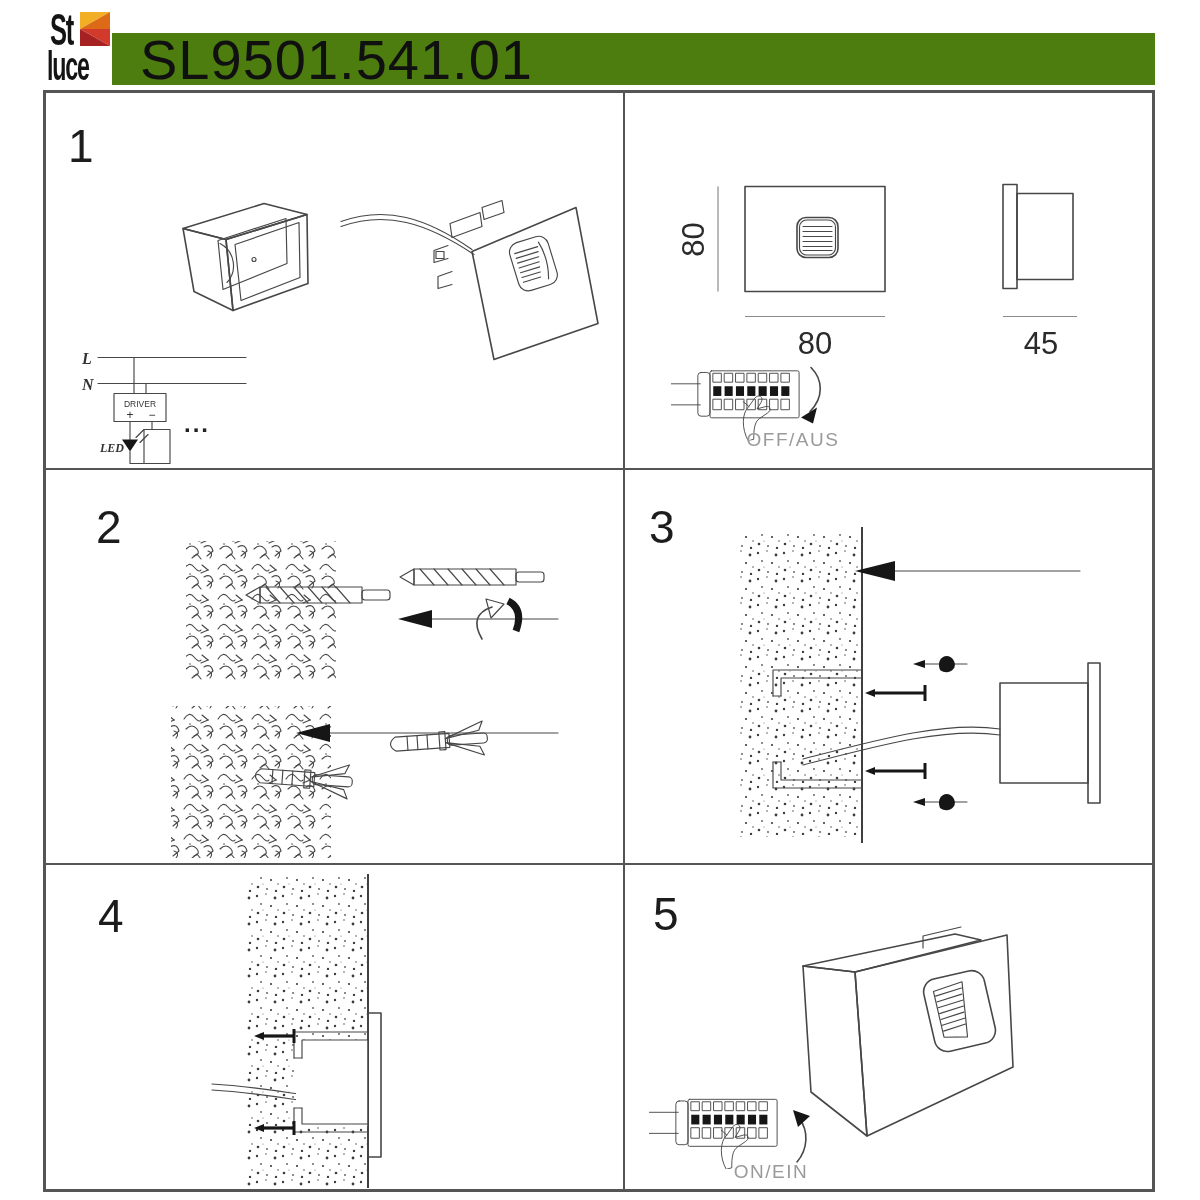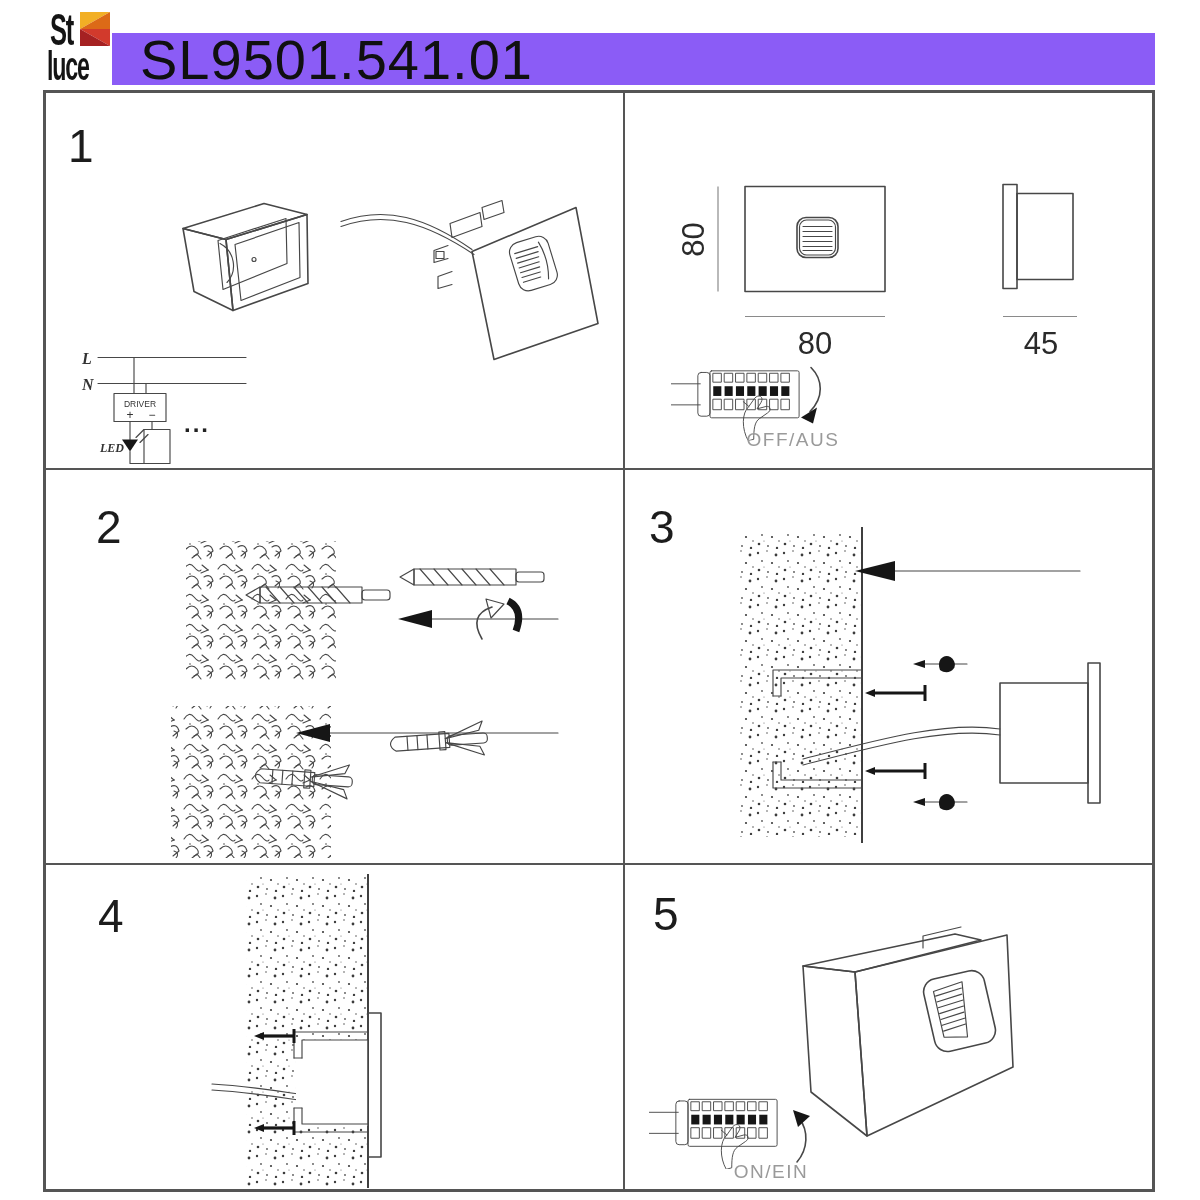"SL9501.541.01" #titlebar { background: #8b5cf6 -> #4d7c0f }
